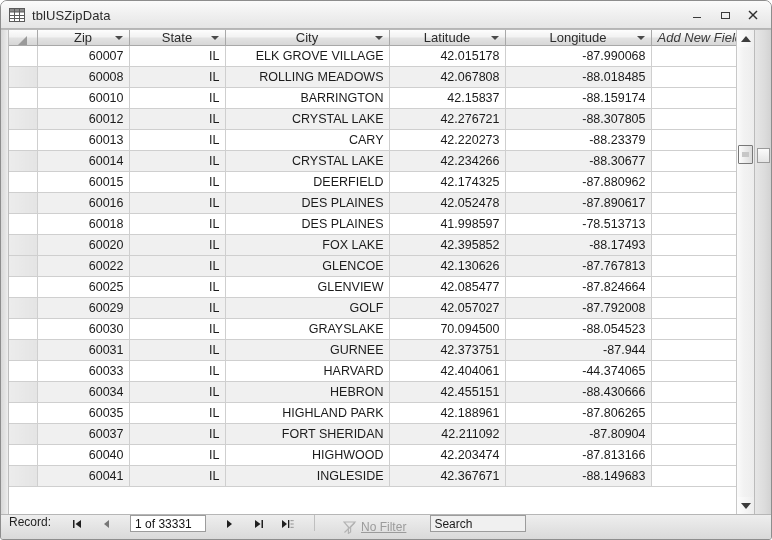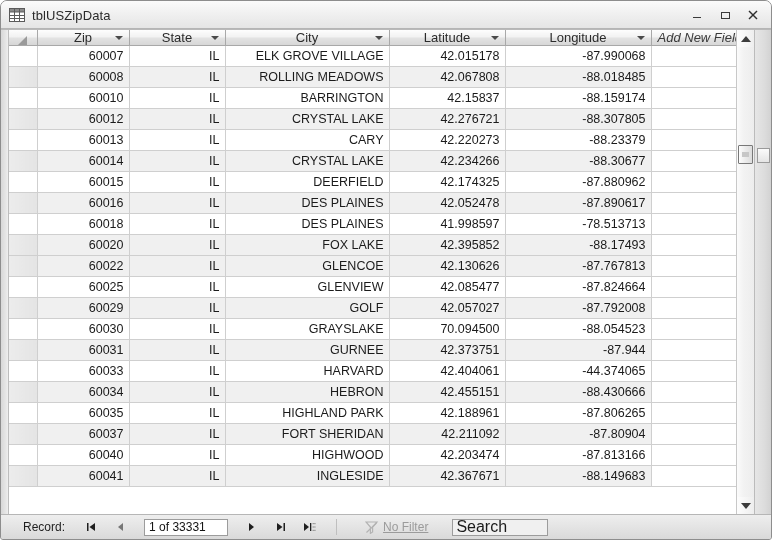"Record:" #statusbar { align-items: center -> none; padding: 0 20px -> 0 6px }
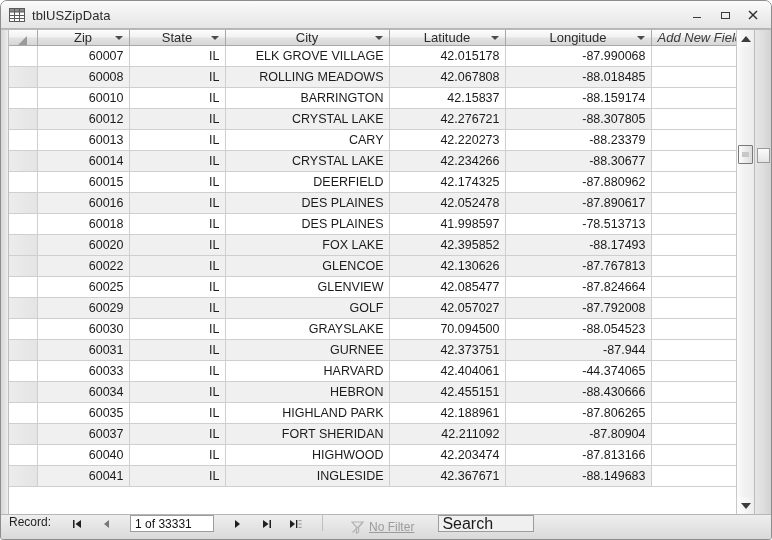"1 of 33331" #record-box { width: 84px -> 76px }
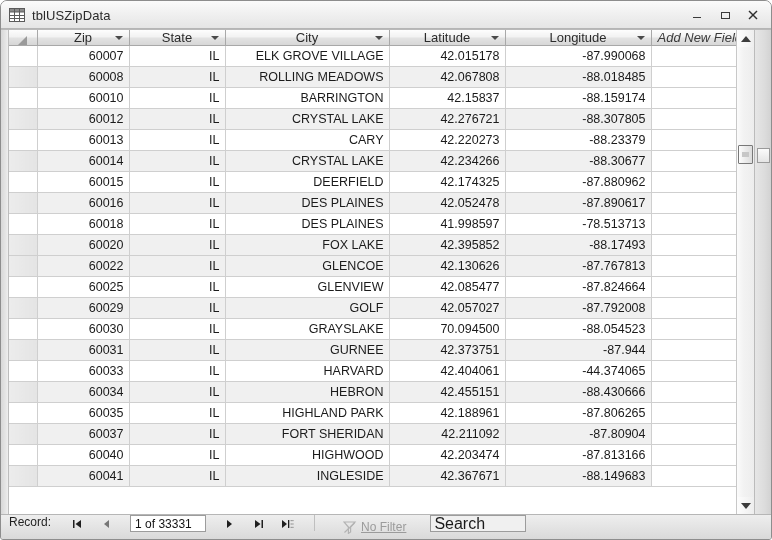"Search" #search-box { font-size: 16px -> 12px }
